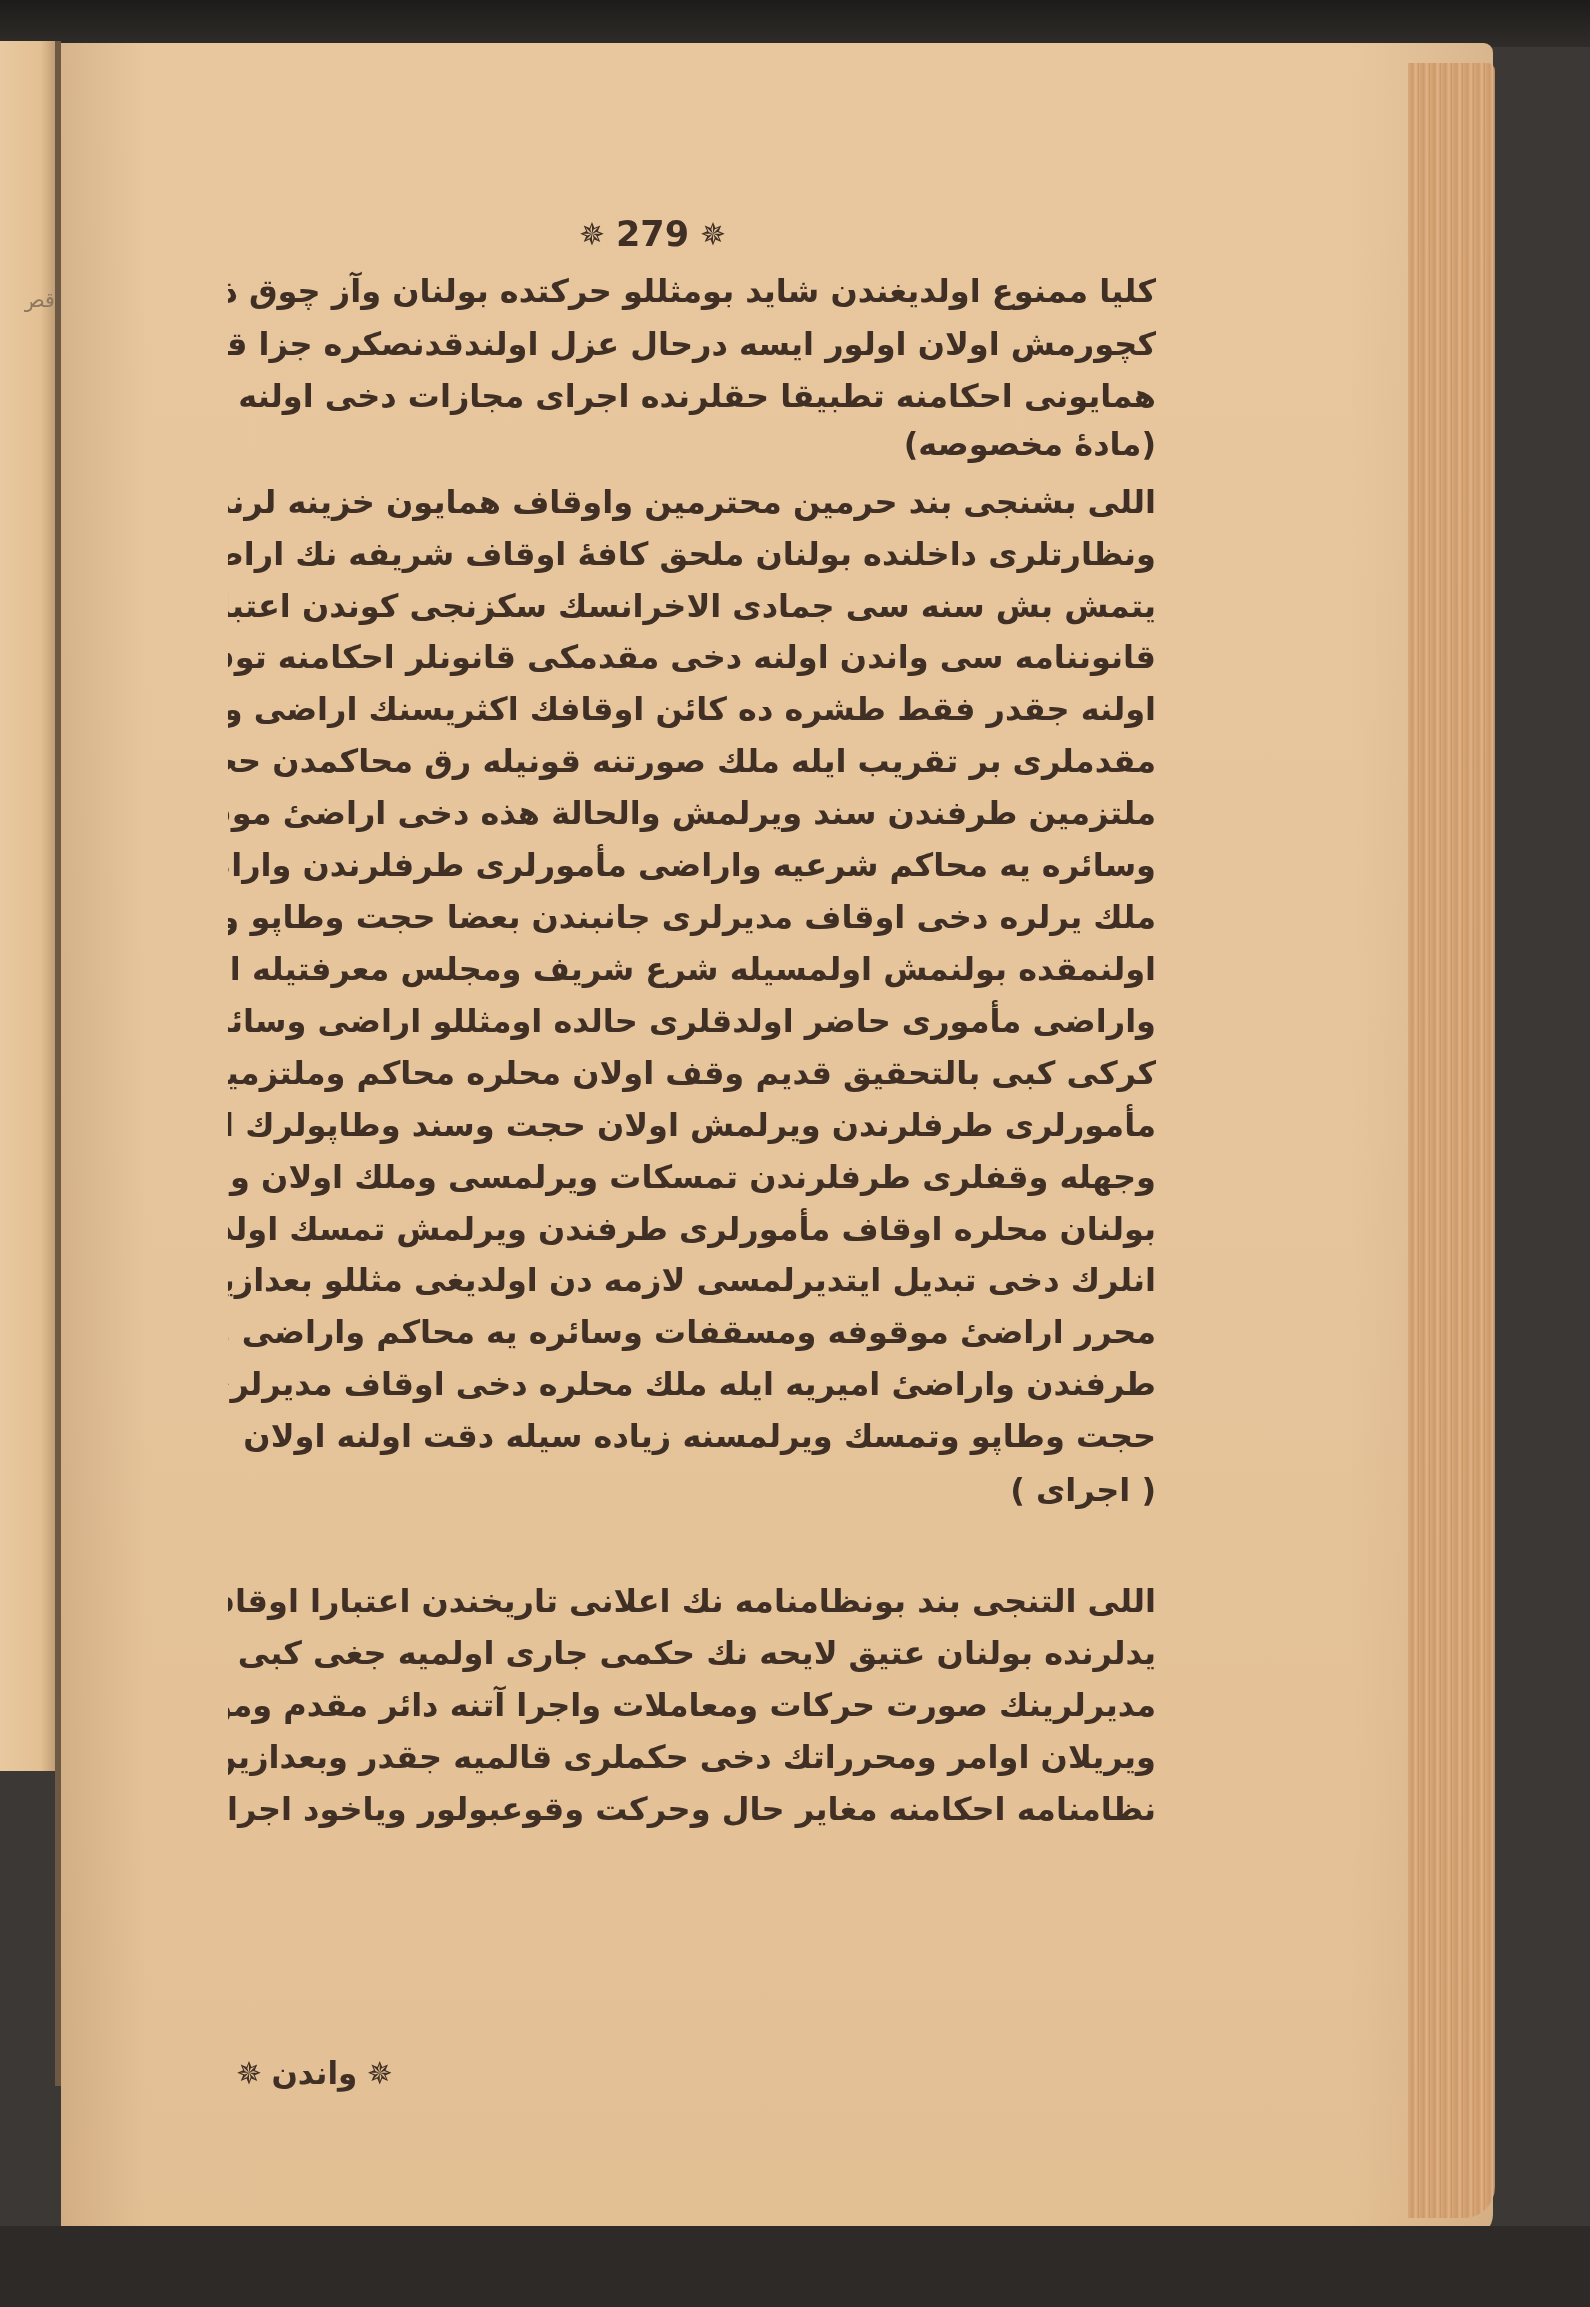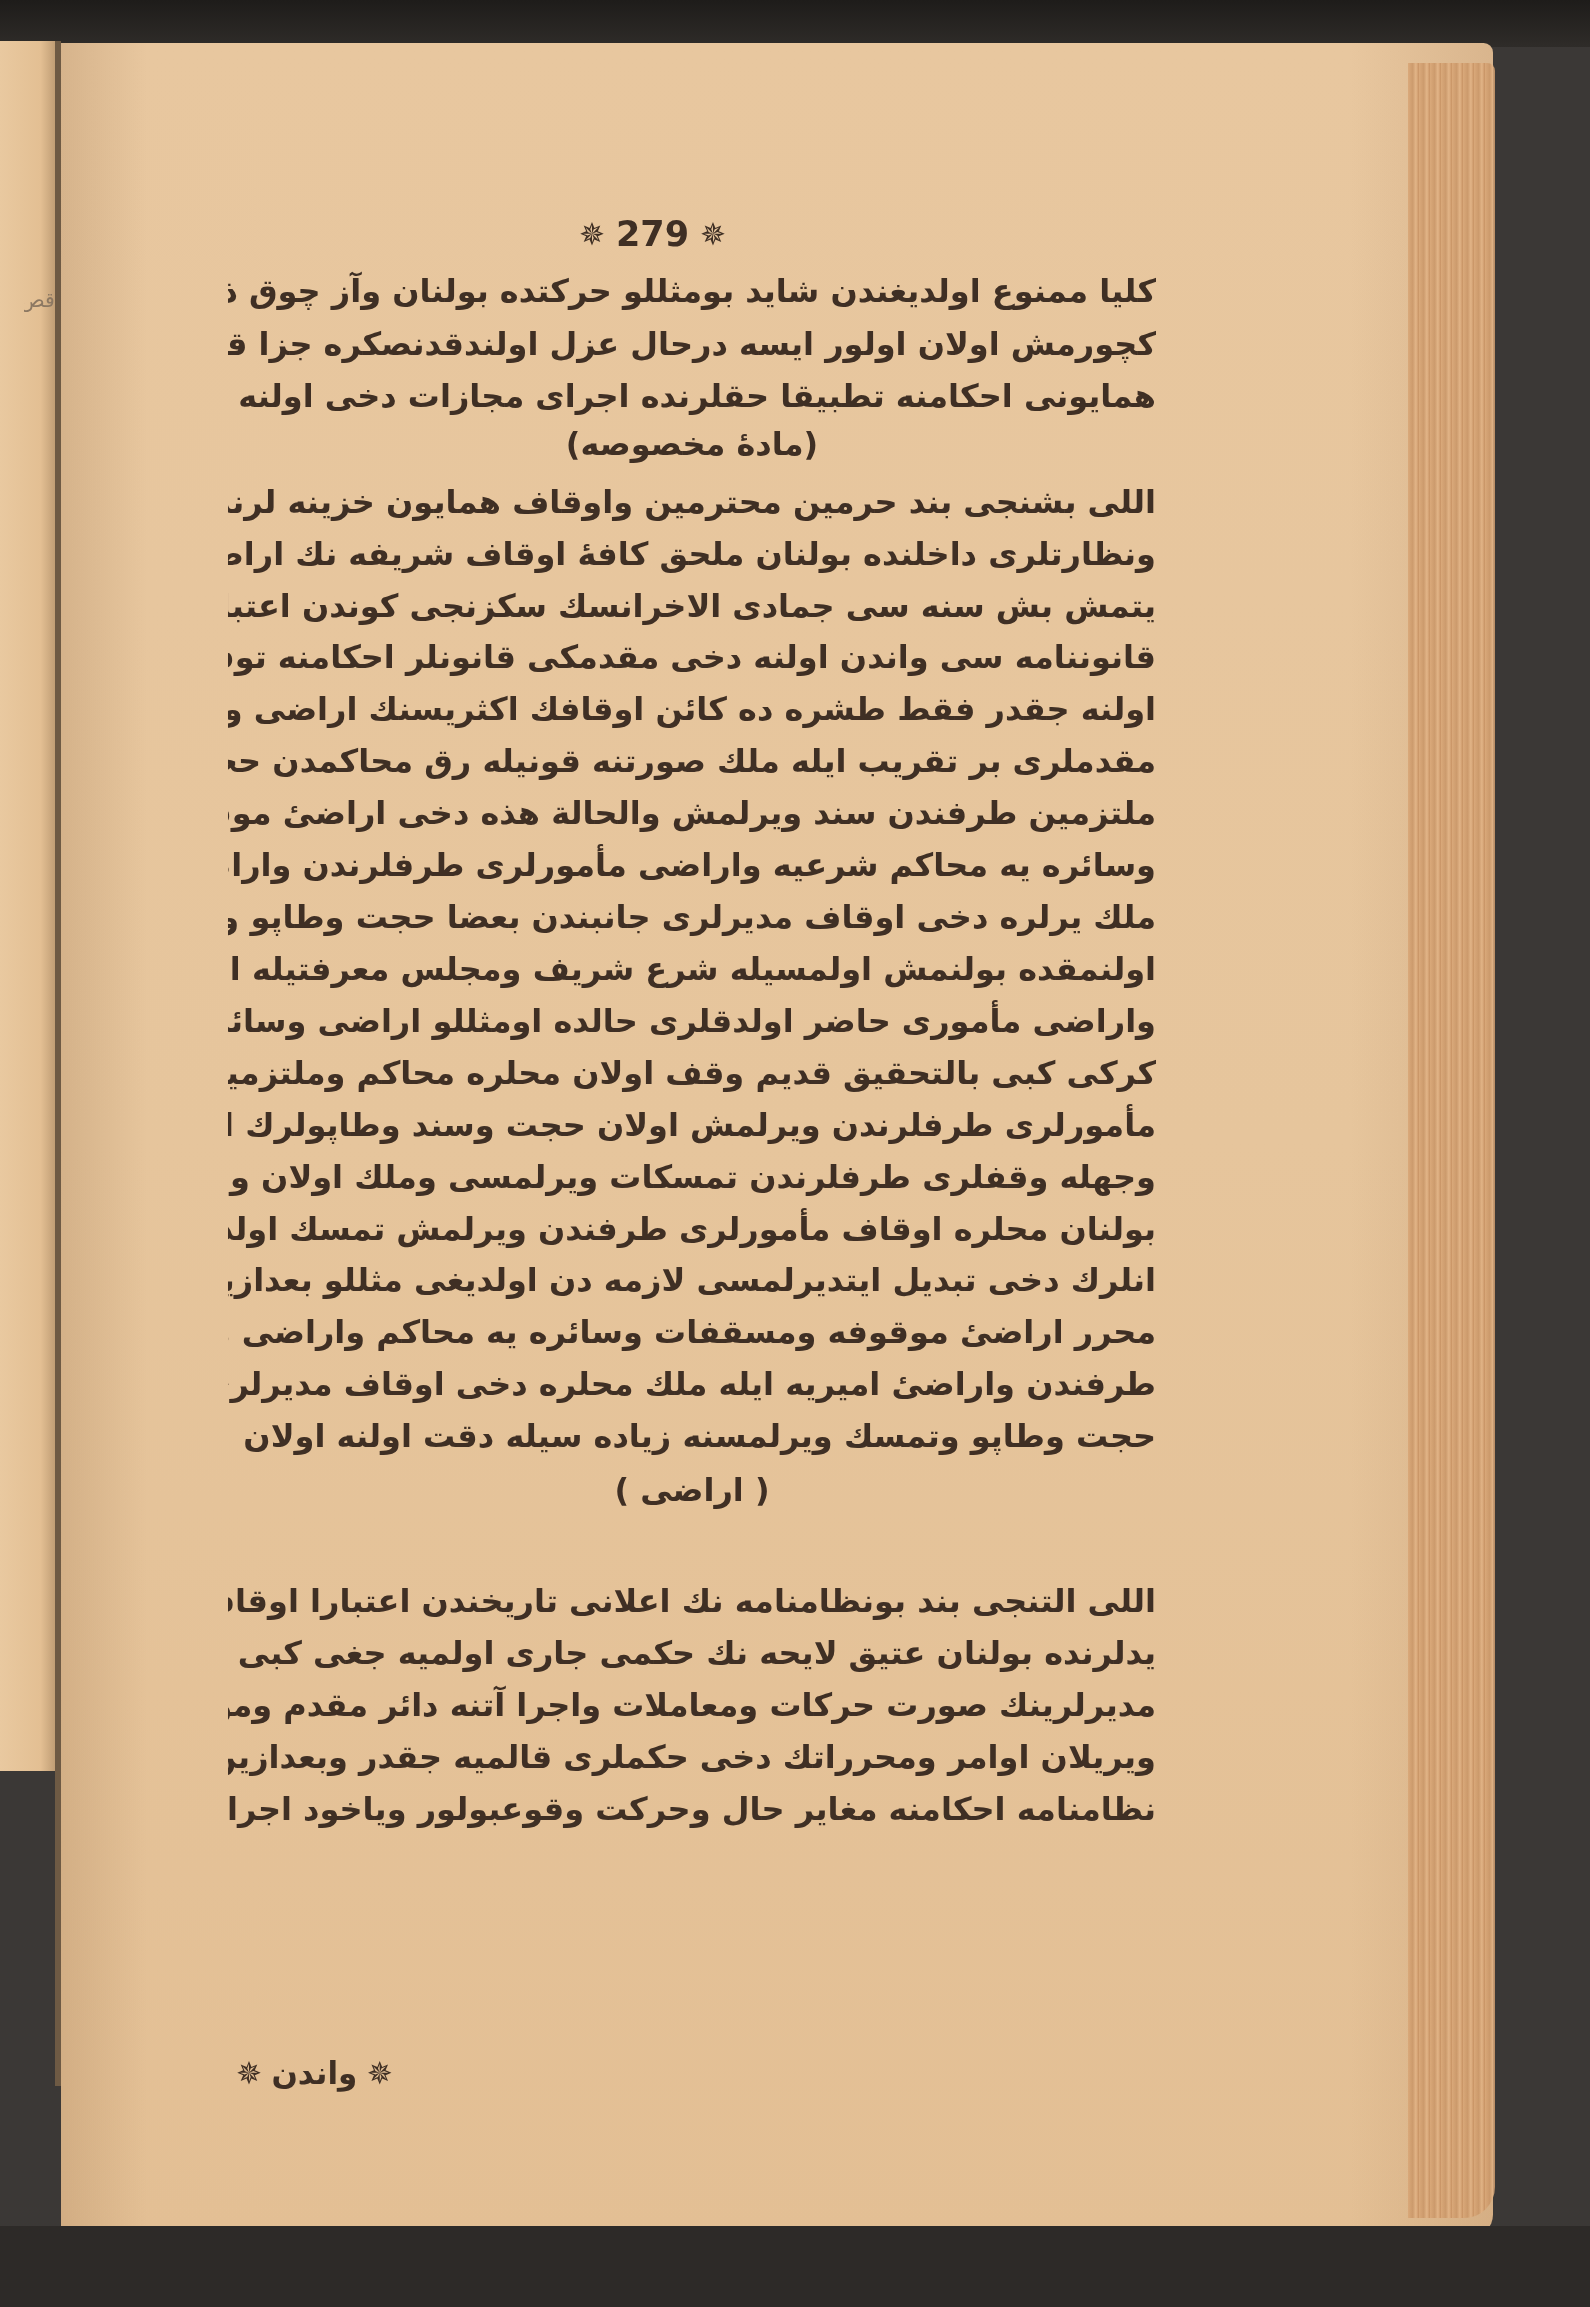"(مادهٔ مخصوصه)" .heading { text-align: center -> none }
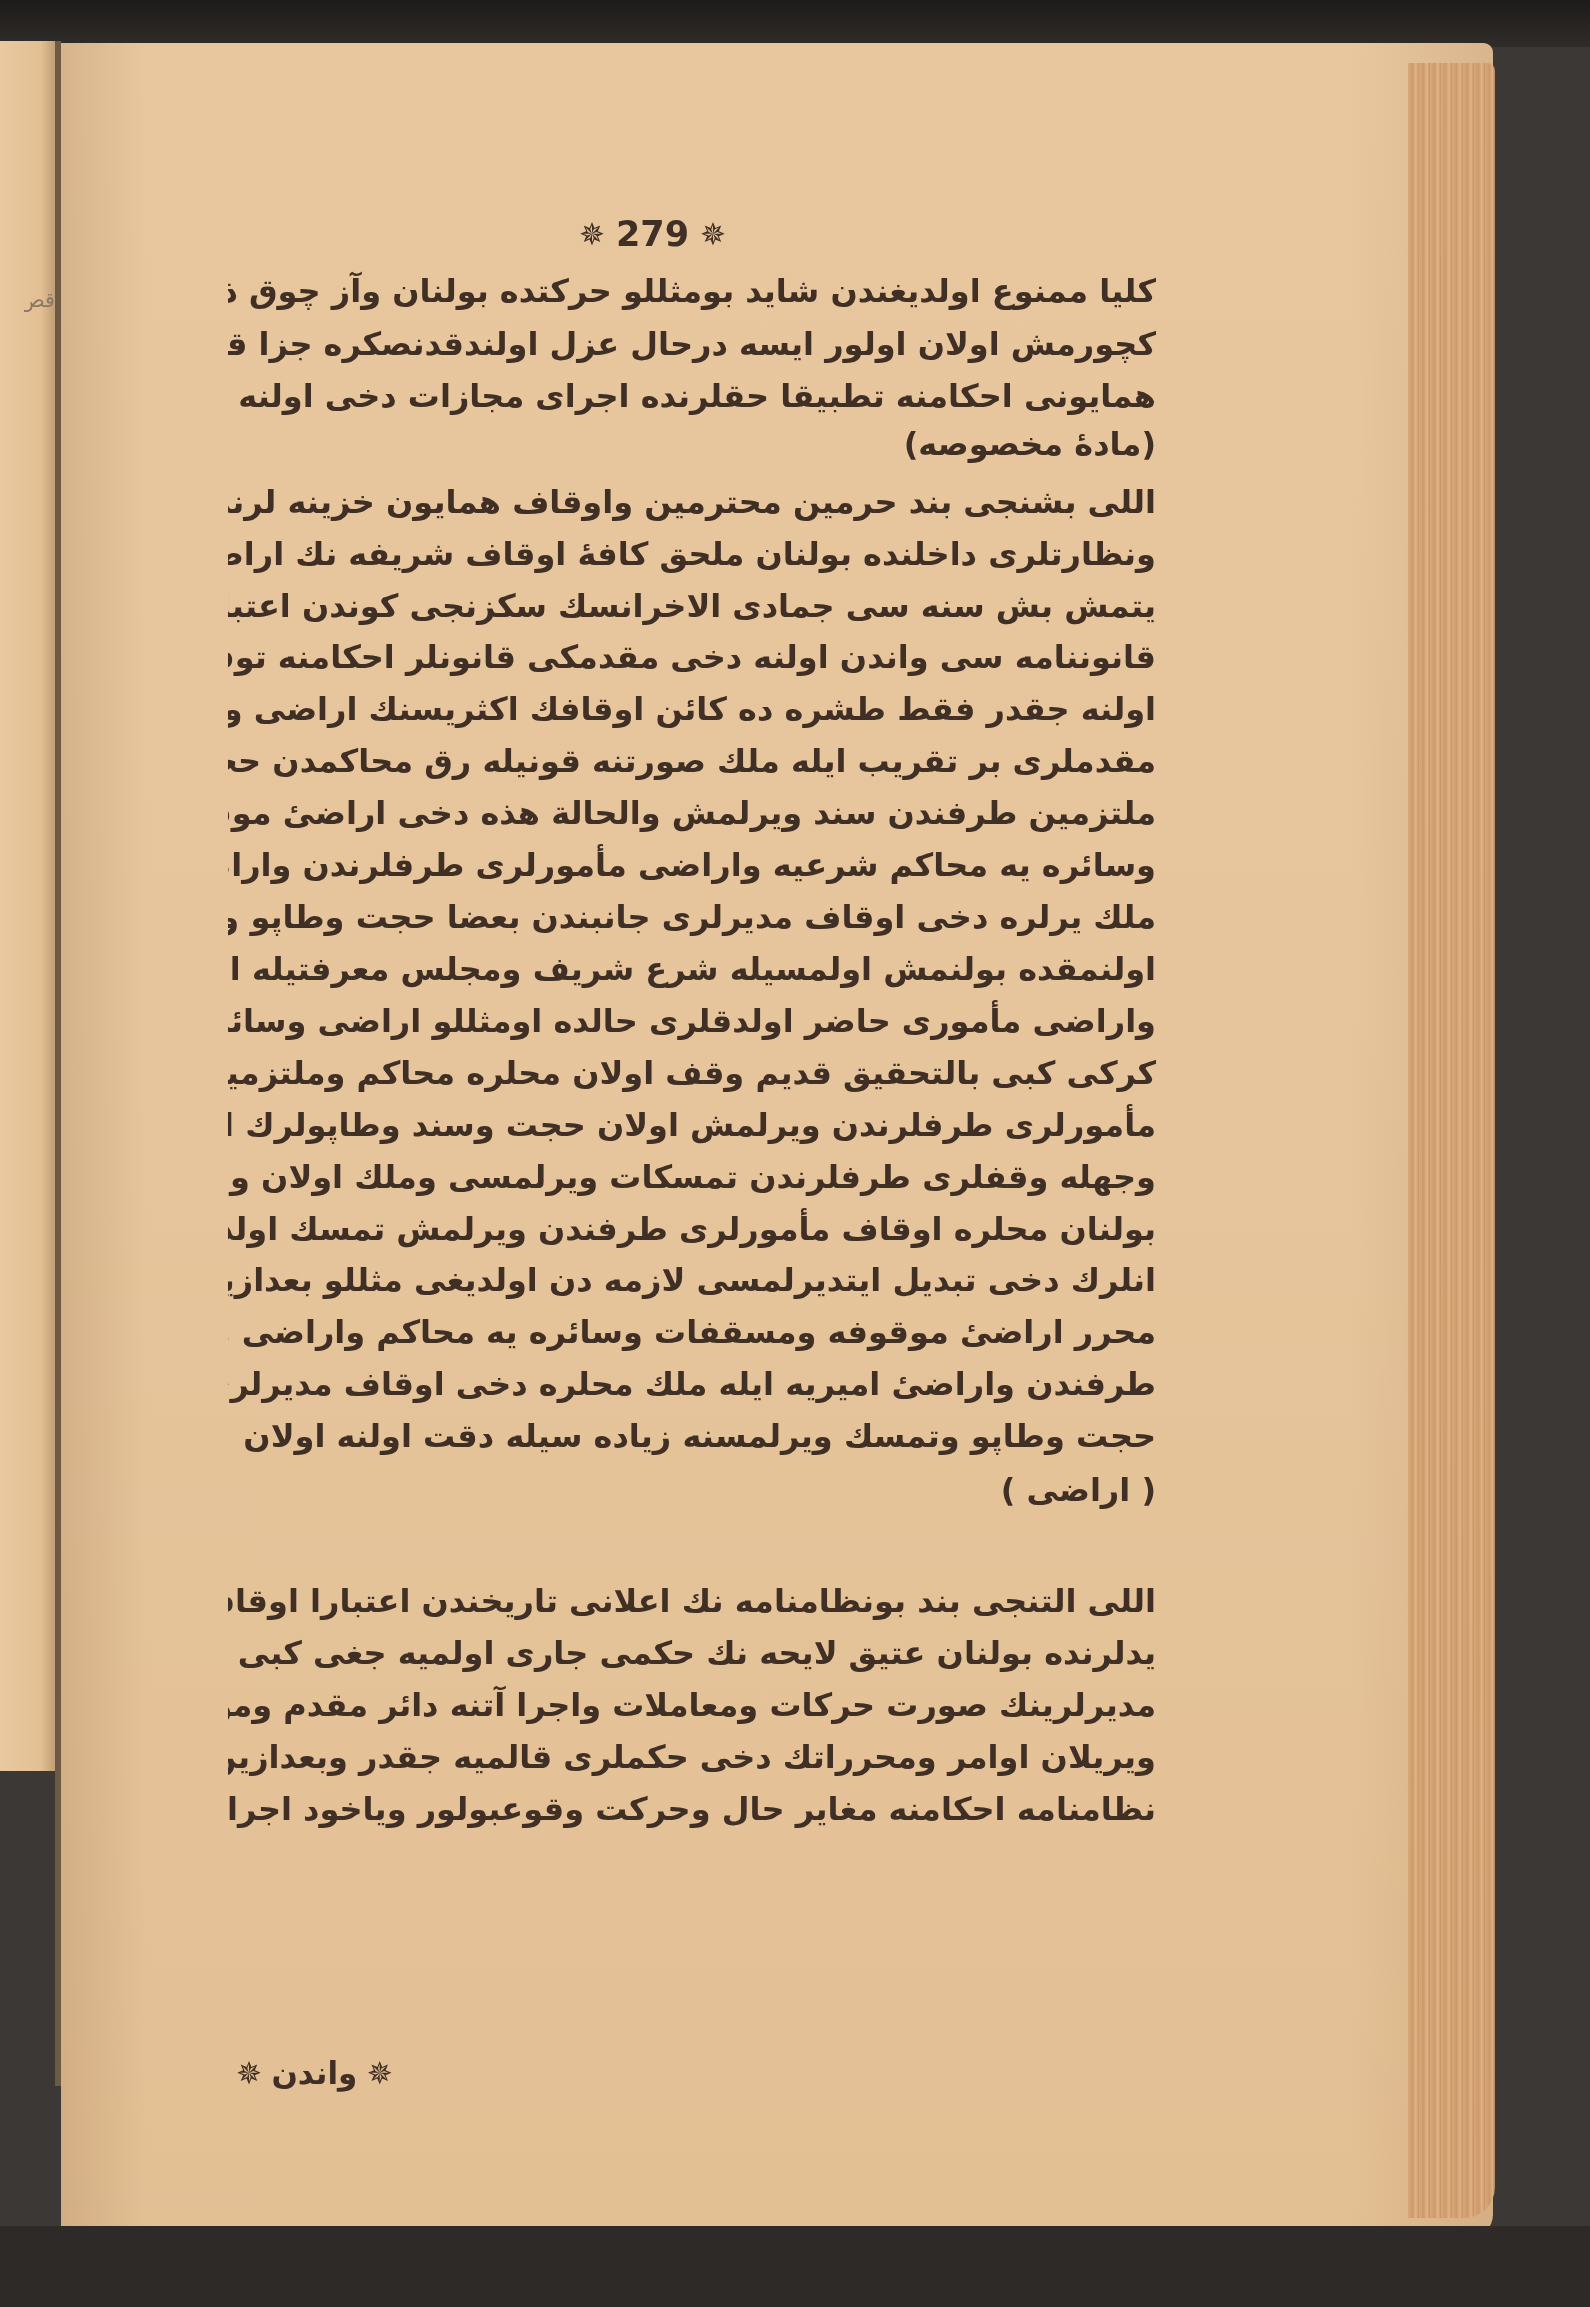"( اراضى )" div.heading { text: اراضى -> اجراى }
